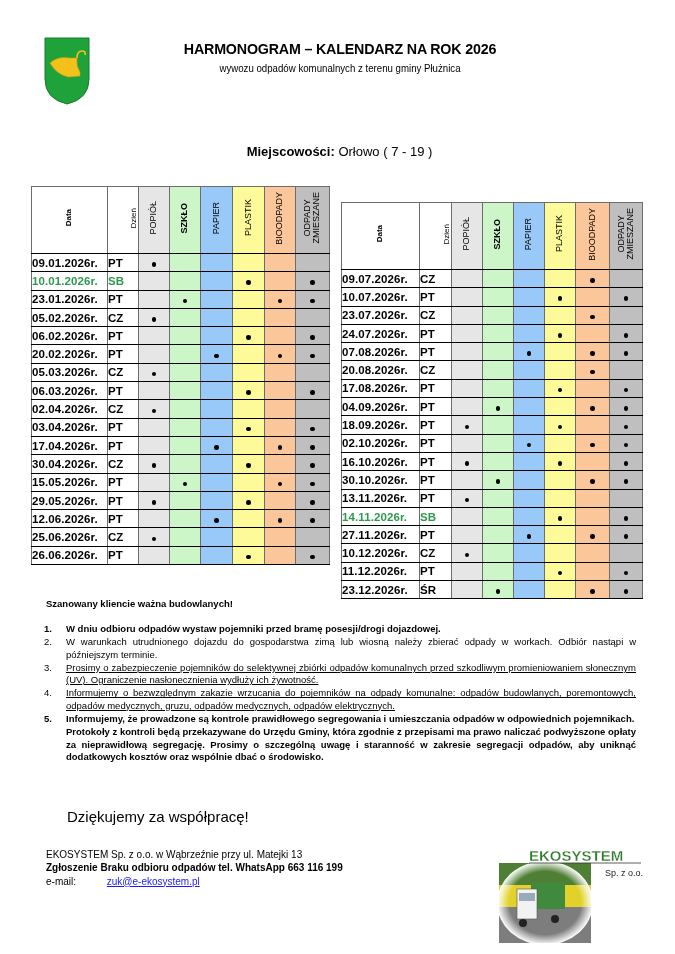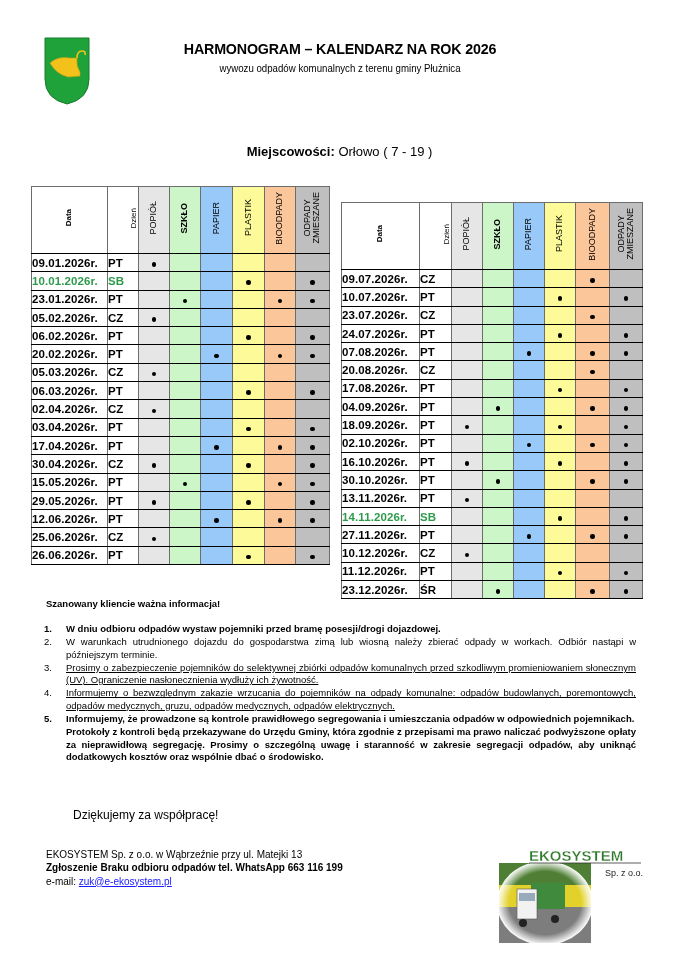"Szanowany kliencie ważna informacja!" p.info-heading { text: informacja -> budowlanych }
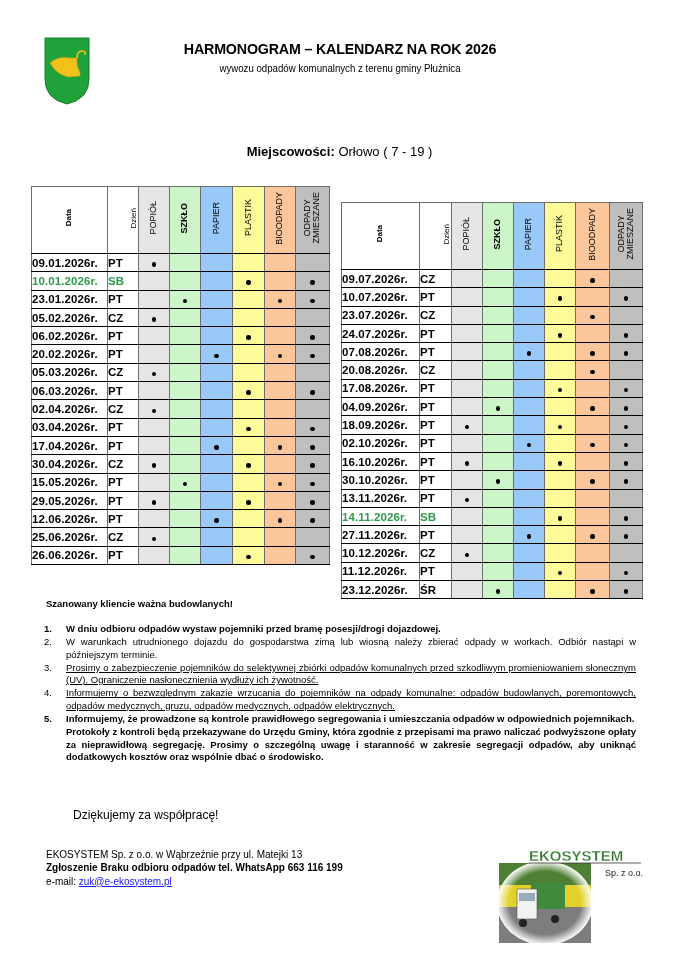"Dziękujemy za współpracę!" .thanks { font-size: 12px -> 15px; left: 73px -> 67px }
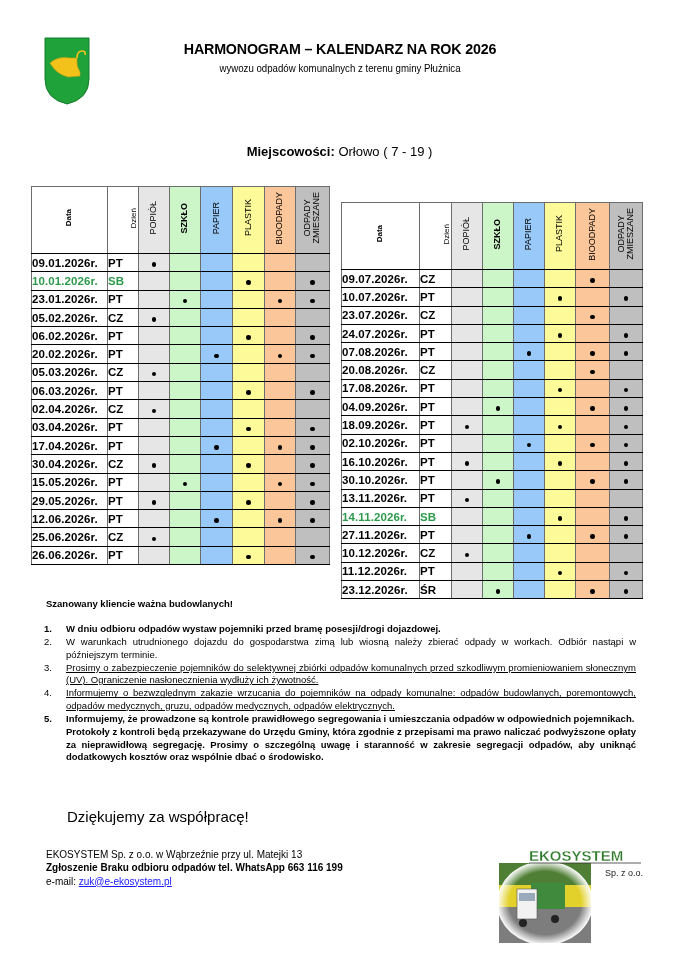"zuk@e-ekosystem.pl" .company a { margin-left: none -> 28px }
